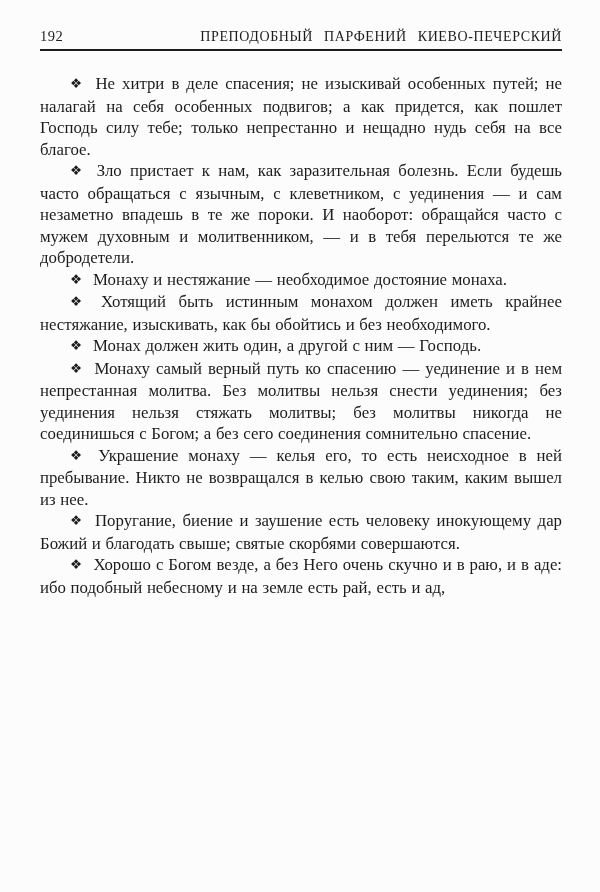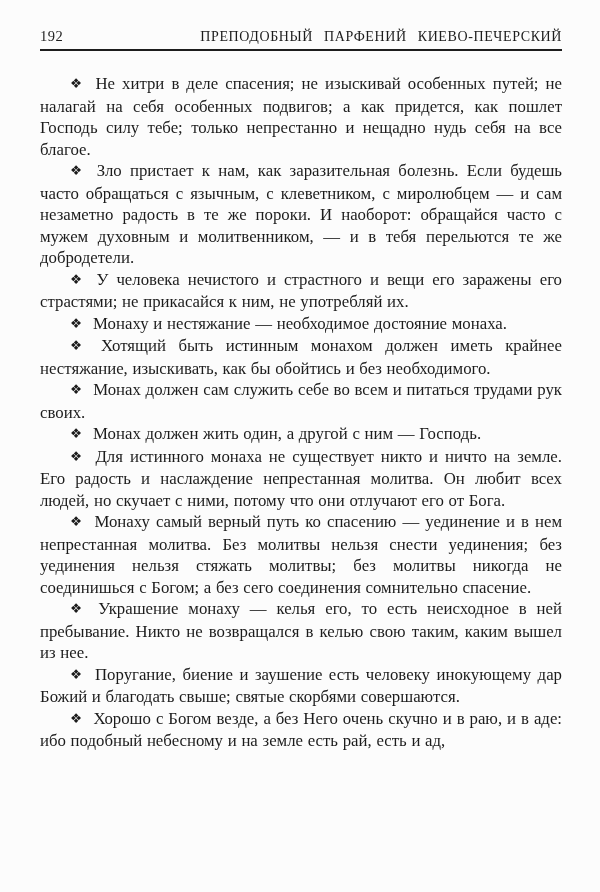"Зло пристает к нам, как" span.para-text { text: миролюбцем — и сам незаметно радость -> уединения — и сам незаметно впадешь }
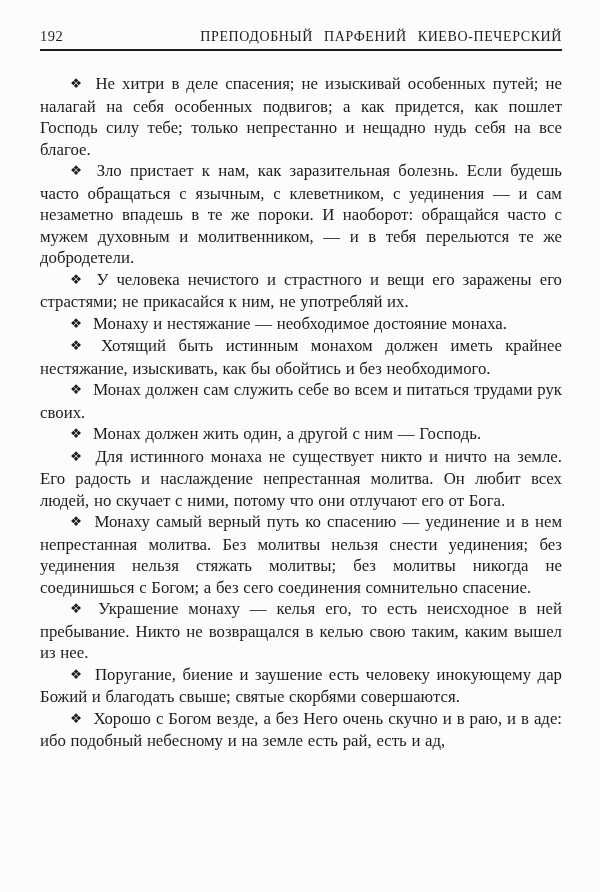"❖ У человека нечистого и" p.para { html: <p><span>❖</span><span>У человека нечистого и страстного и вещи его заражены его страстями; не прикасайся к ним, не употребляй их.</span></p> -> none }
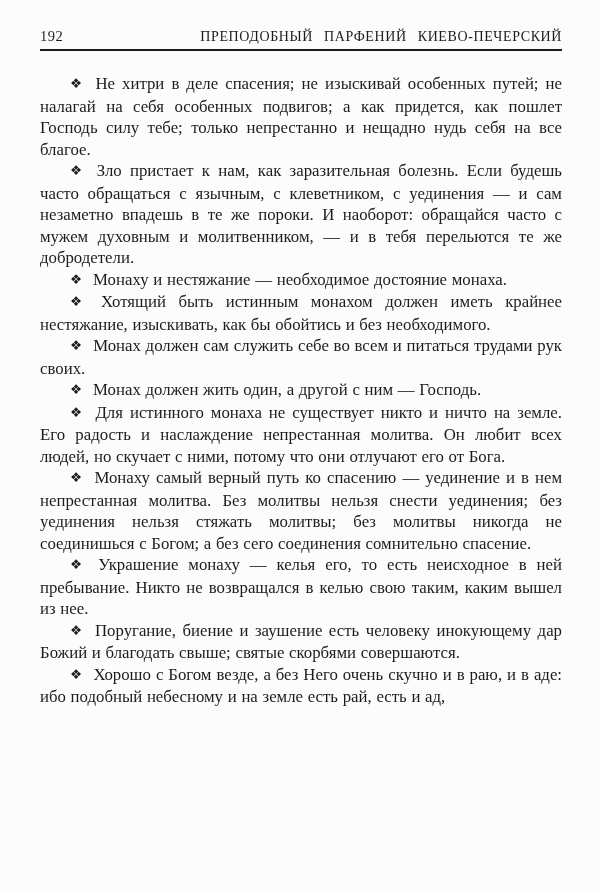"❖ Монах должен сам служить" p.para { html: <p><span>❖</span><span>Монах должен сам служить себе во всем и питаться трудами рук своих.</span></p> -> none }
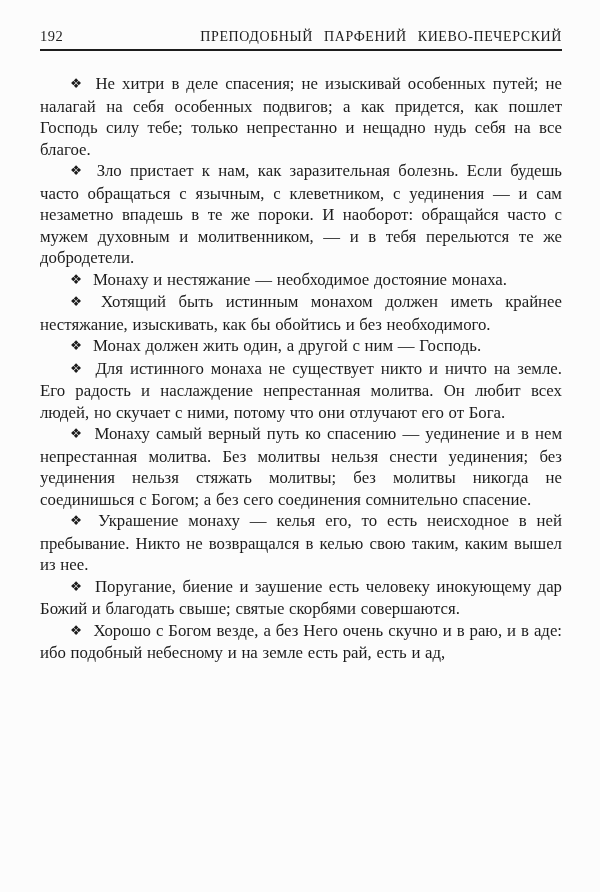"❖ Для истинного монаха не" p.para { html: <p><span>❖</span><span>Для истинного монаха не существует никто и ничто на земле. Его радость и наслаждение непрестанная молитва. Он любит всех людей, но скучает с ними, потому что они отлучают его от Бога.</span></p> -> none }
